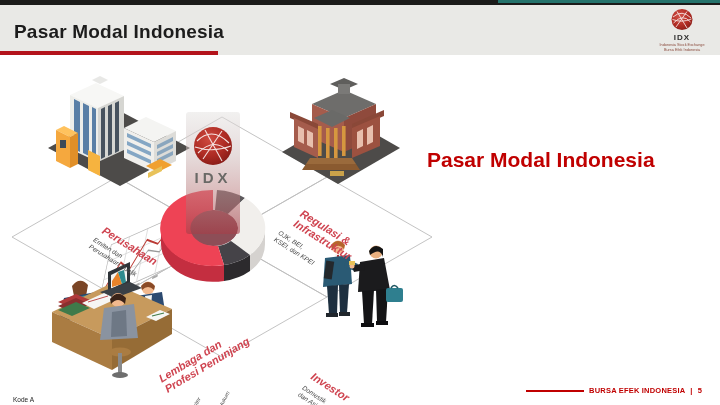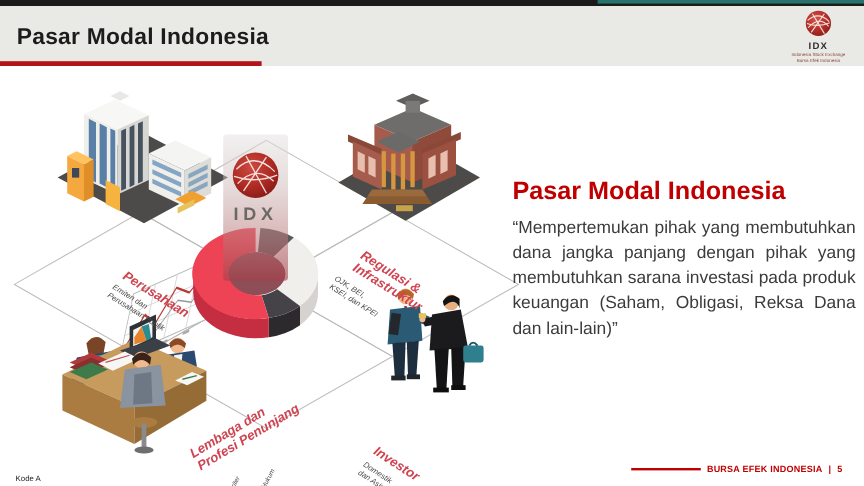"“Mempertemukan pihak yang membutuhkan" p.section-body { html: <p>“Mempertemukan pihak yang membutuhkan dana jangka panjang dengan pihak yang membutuhkan sarana investasi pada produk keuangan (Saham, Obligasi, Reksa Dana dan lain-lain)”</p> -> none }
